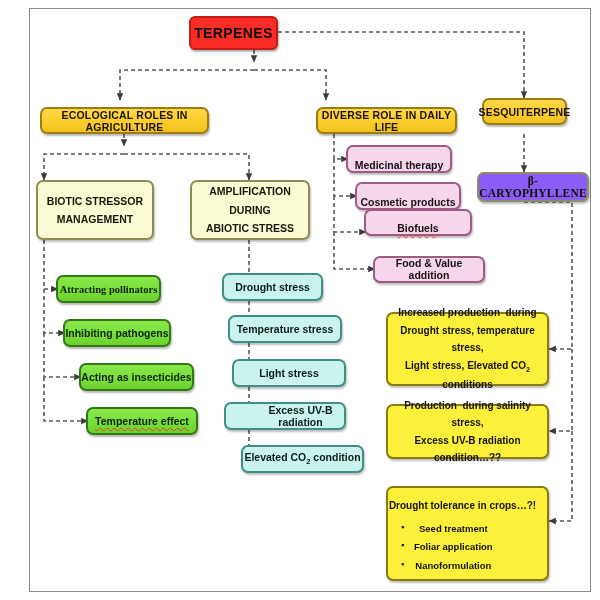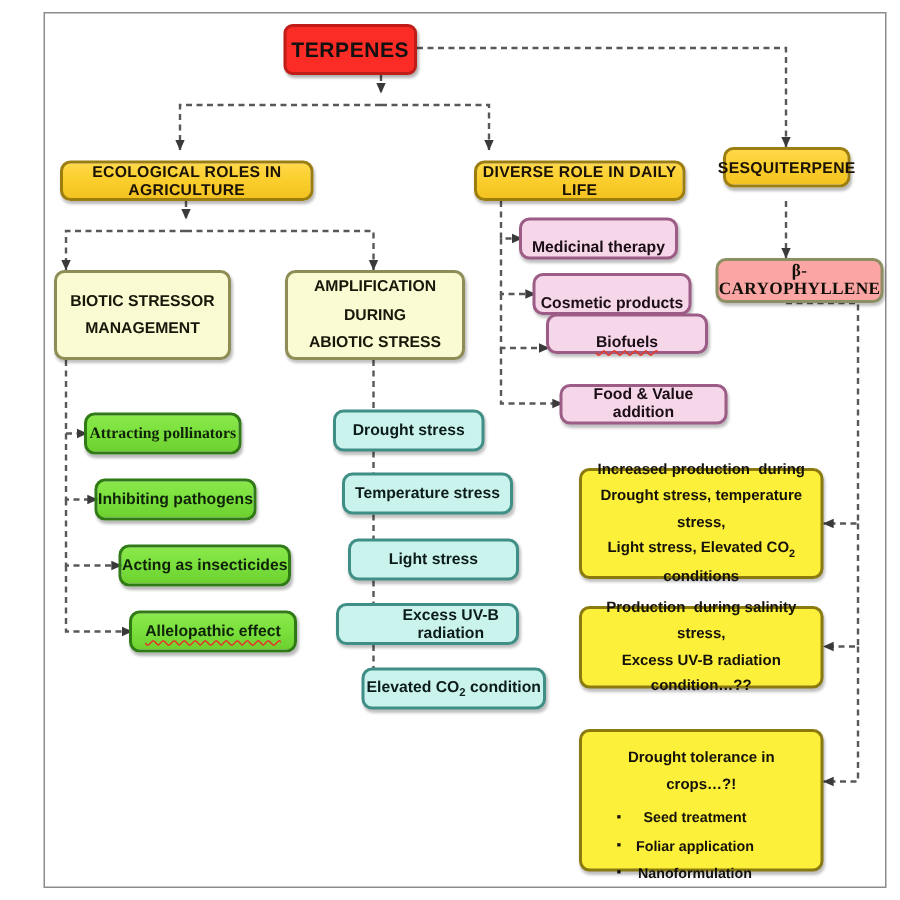"β-CARYOPHYLLENE" .n-ivory { background: #fca5a5 -> #8b5cf6 }
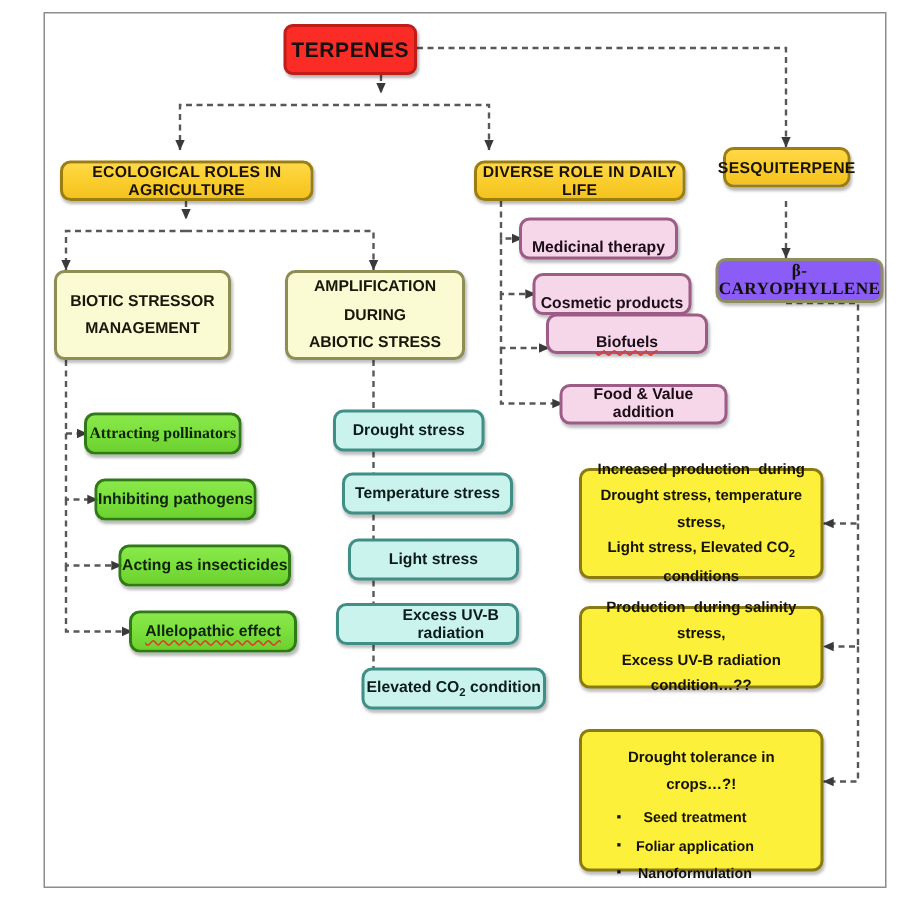"Allelopathic effect" span.misspell { text: Allelopathic -> Temperature }
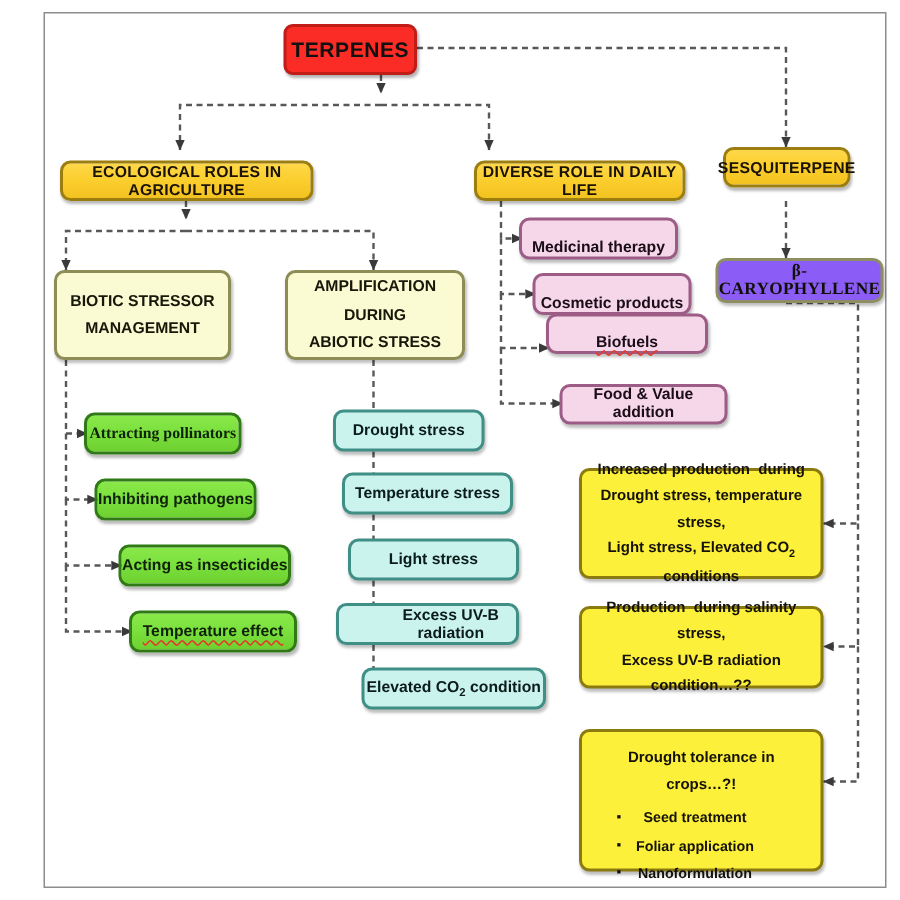"Drought tolerance in crops…?!" .n-yellow.bullets { padding: 9px 10px 6px 10px -> 9px 10px 6px 0 }
